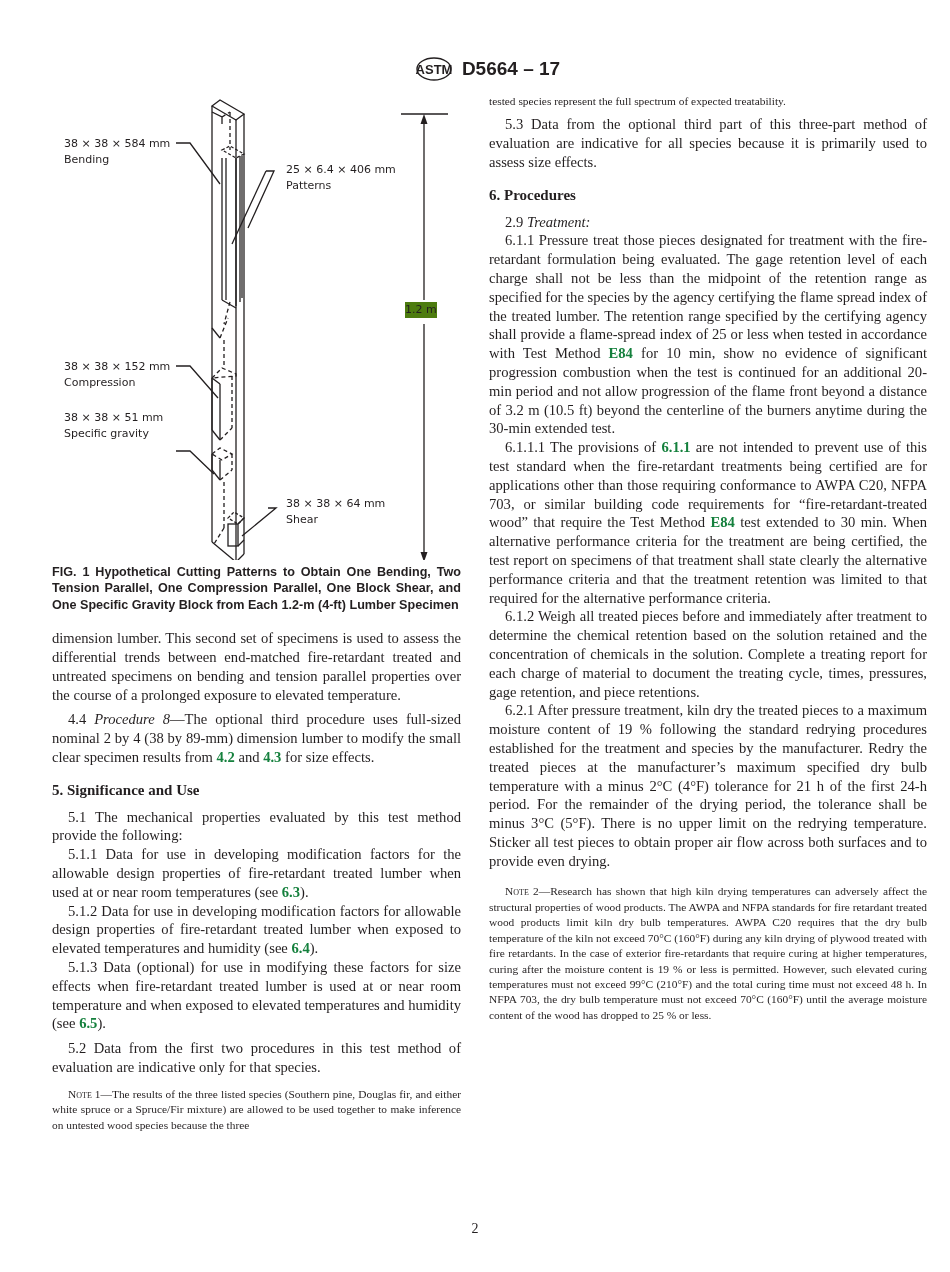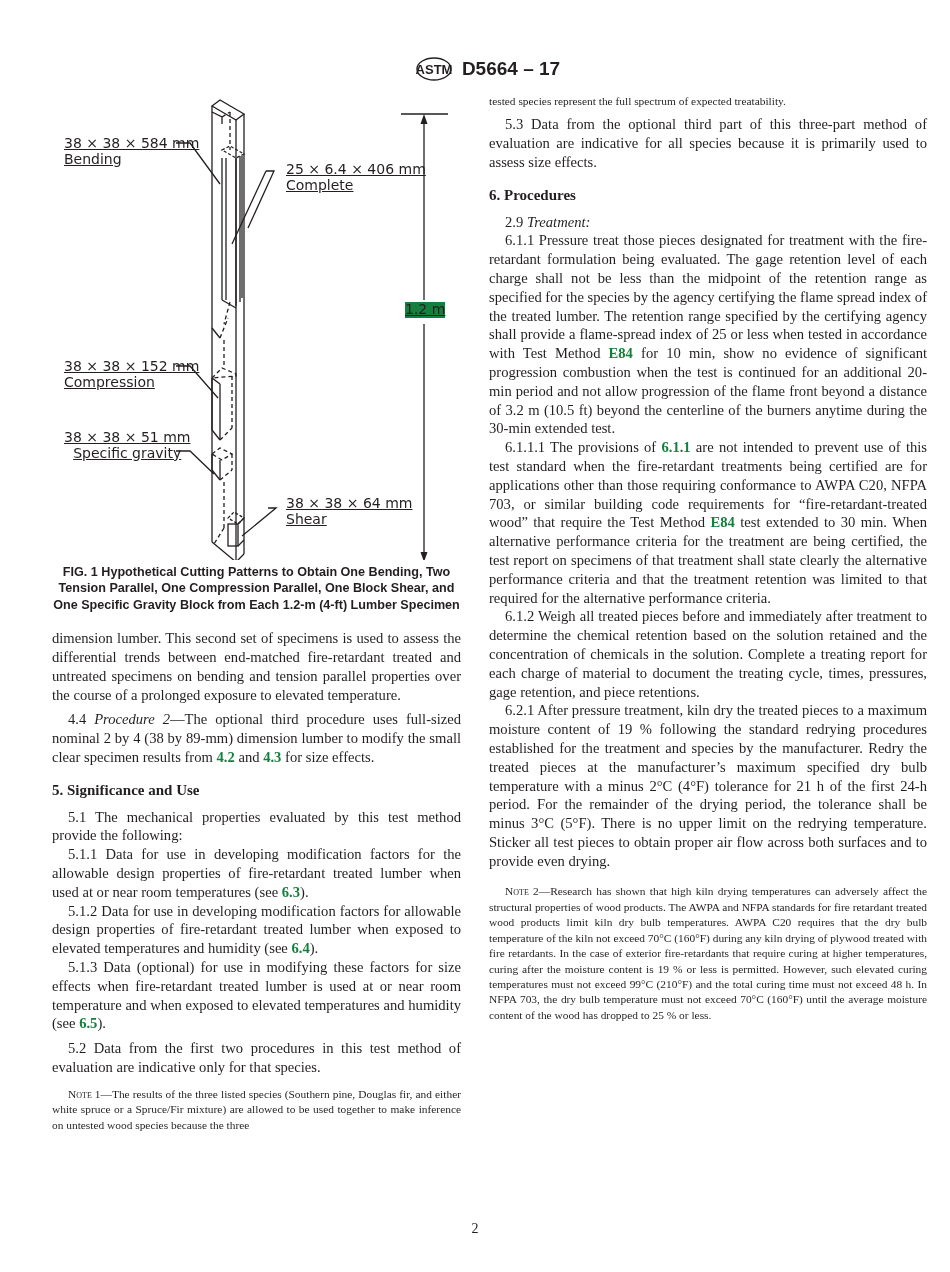"38 × 38 × 584" .flabel { font-size: 14px -> 11px; text-decoration: underline -> none }
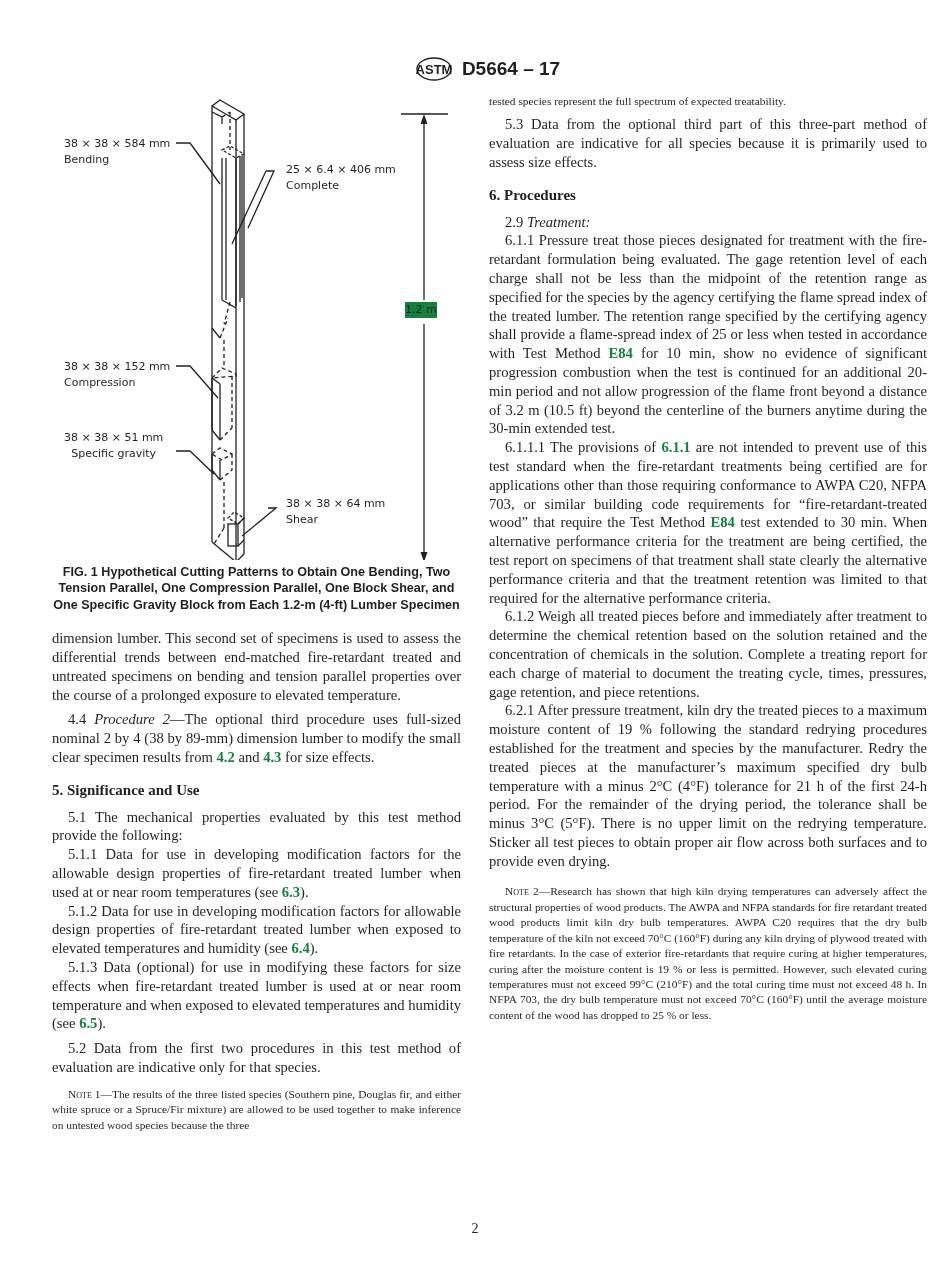"Complete" div { text: Complete -> Patterns }
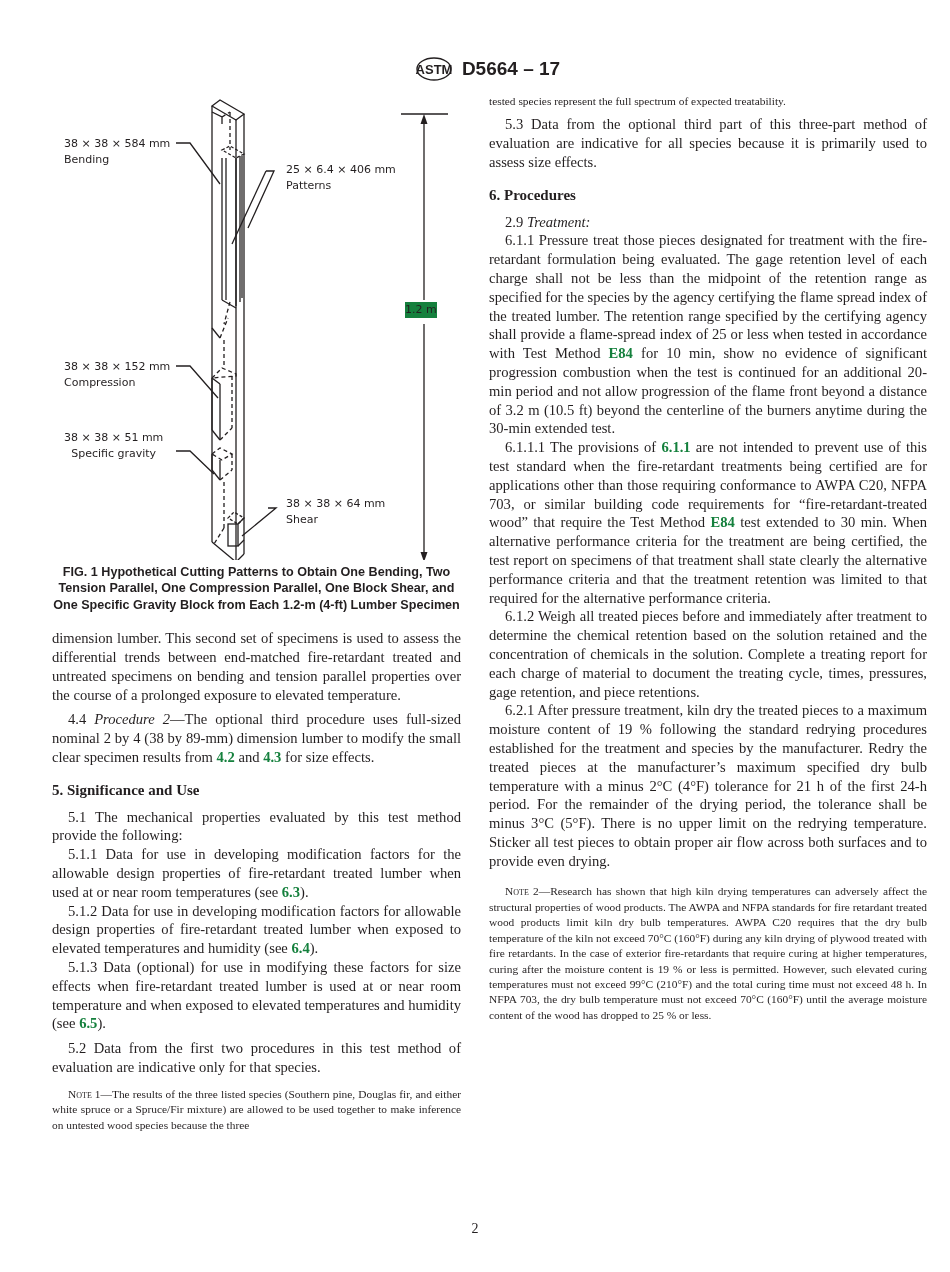"1.2 m" div.flabel { background: #15803d -> #4d7c0f }
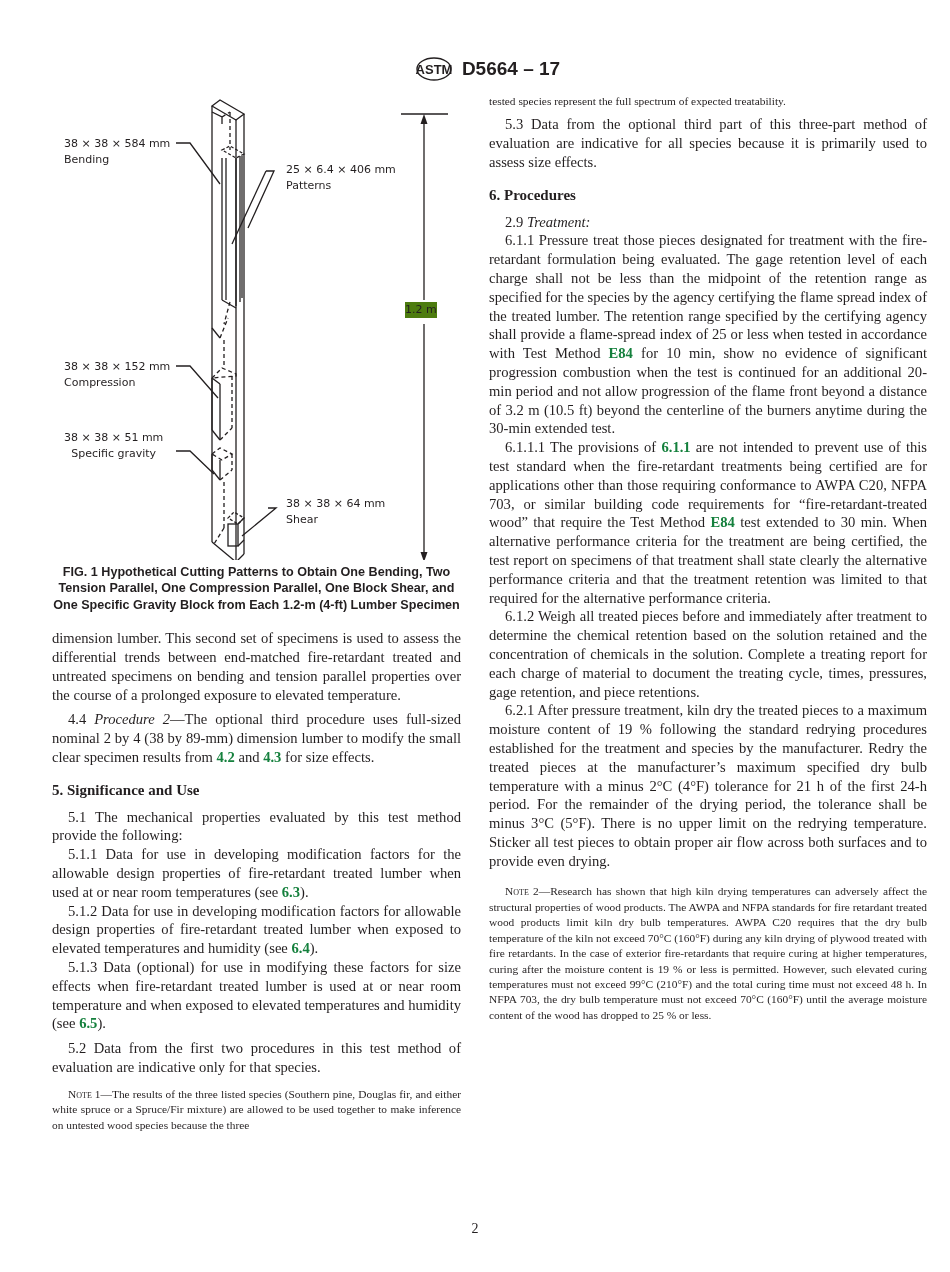"38 × 38 × 51" div.flabel { text-align: center -> none; top: 338px -> 318px }
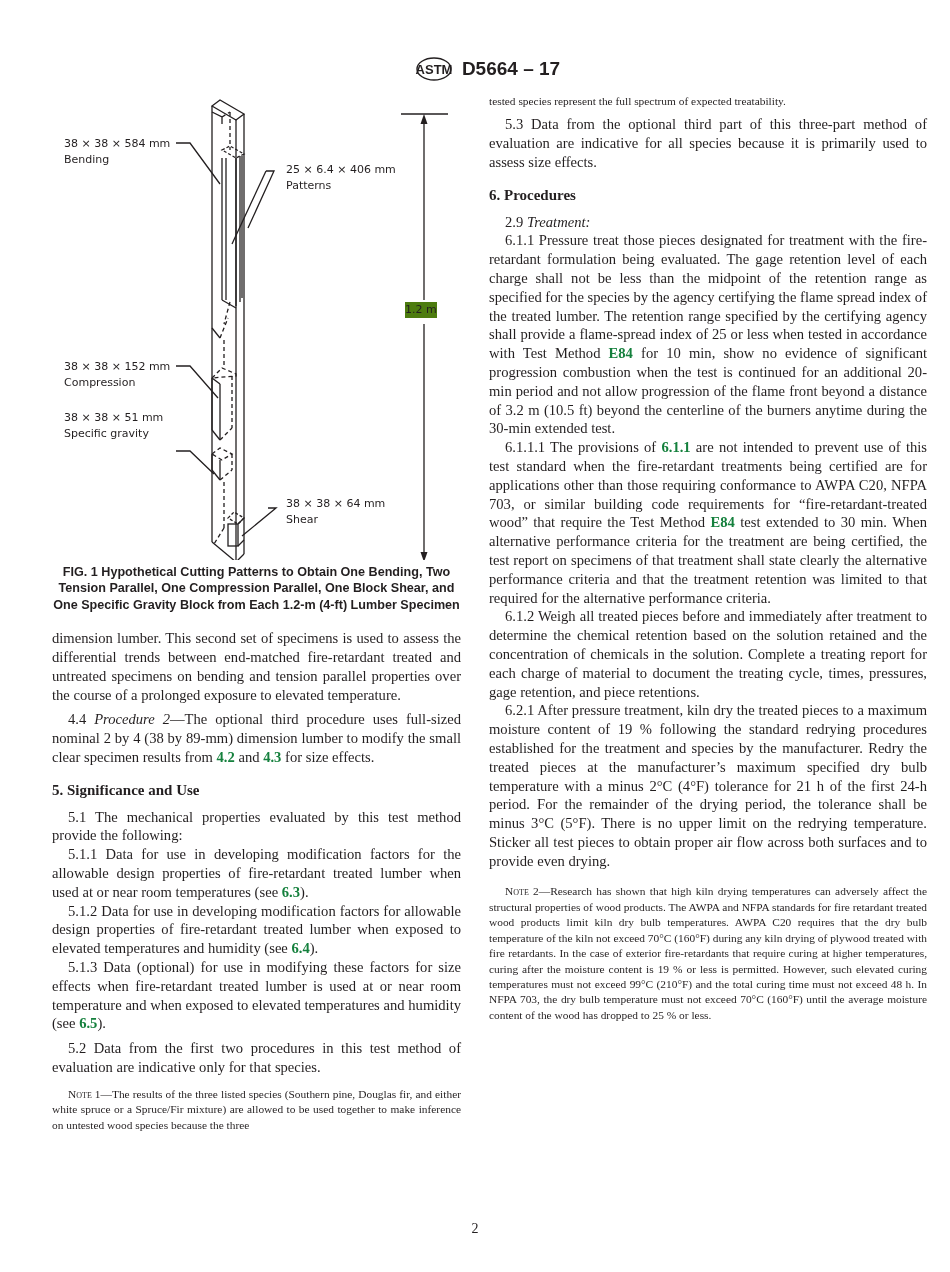"FIG. 1 Hypothetical Cutting Patterns" .caption { text-align: center -> none }
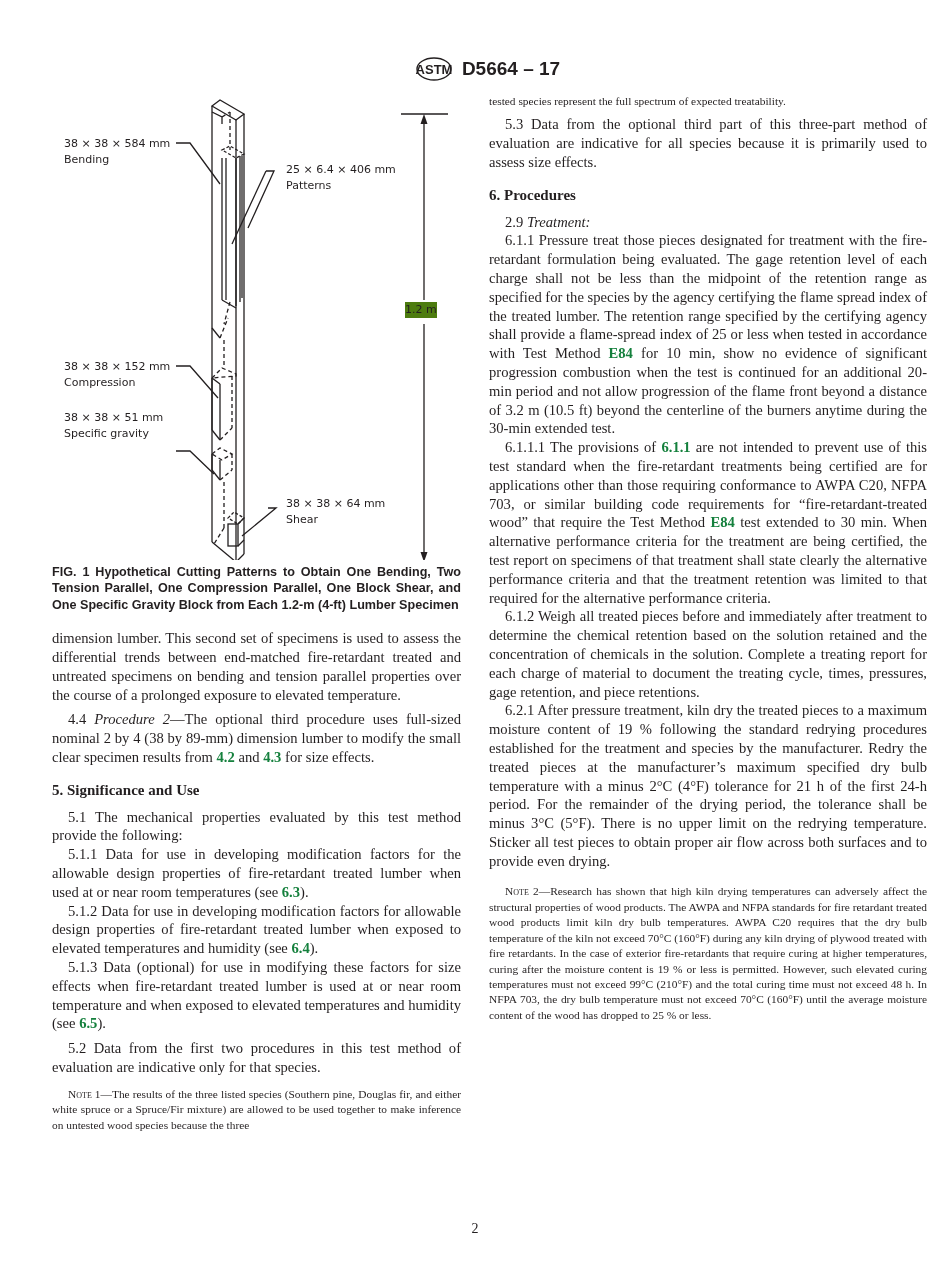"Procedure 2" i { text: 2 -> 8 }
